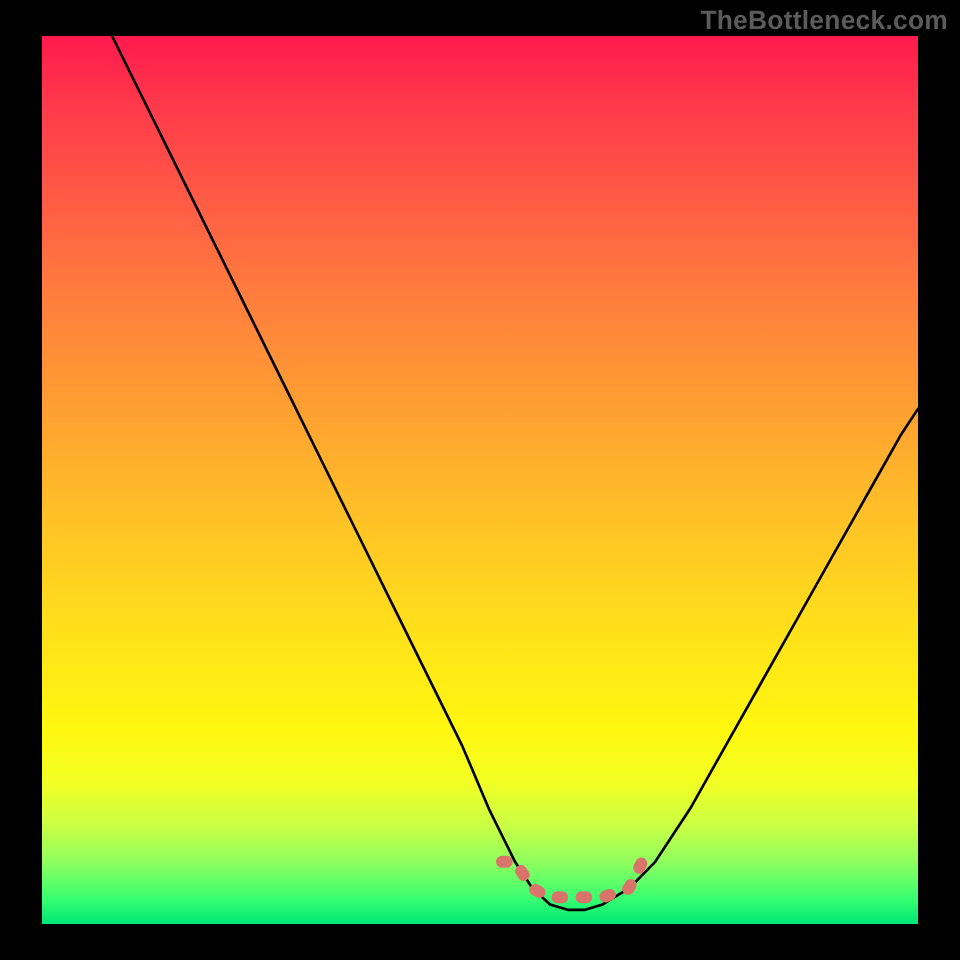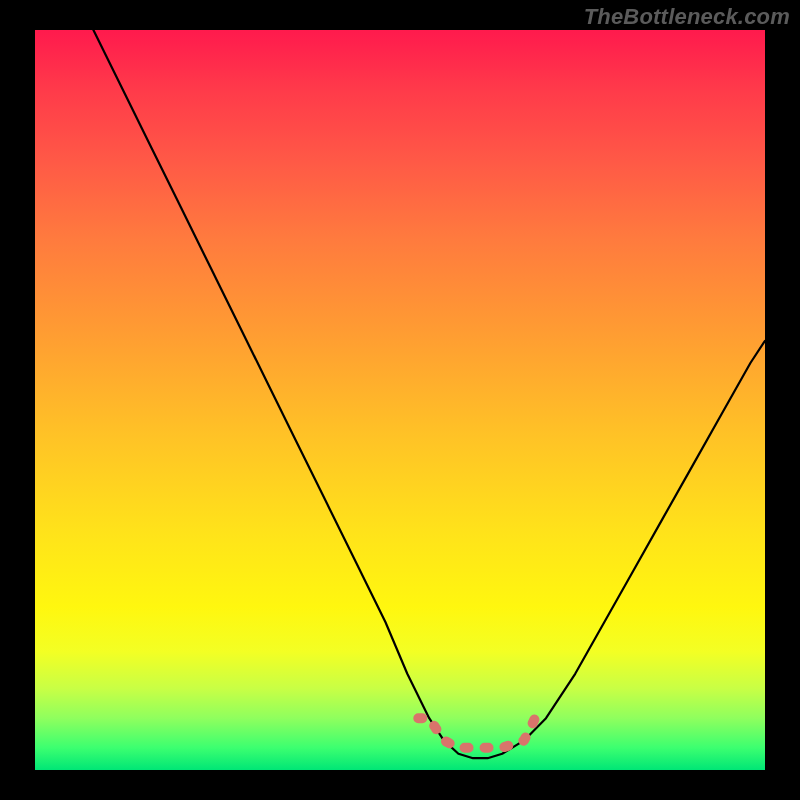"TheBottleneck.com" .watermark { font-style: italic -> none }
